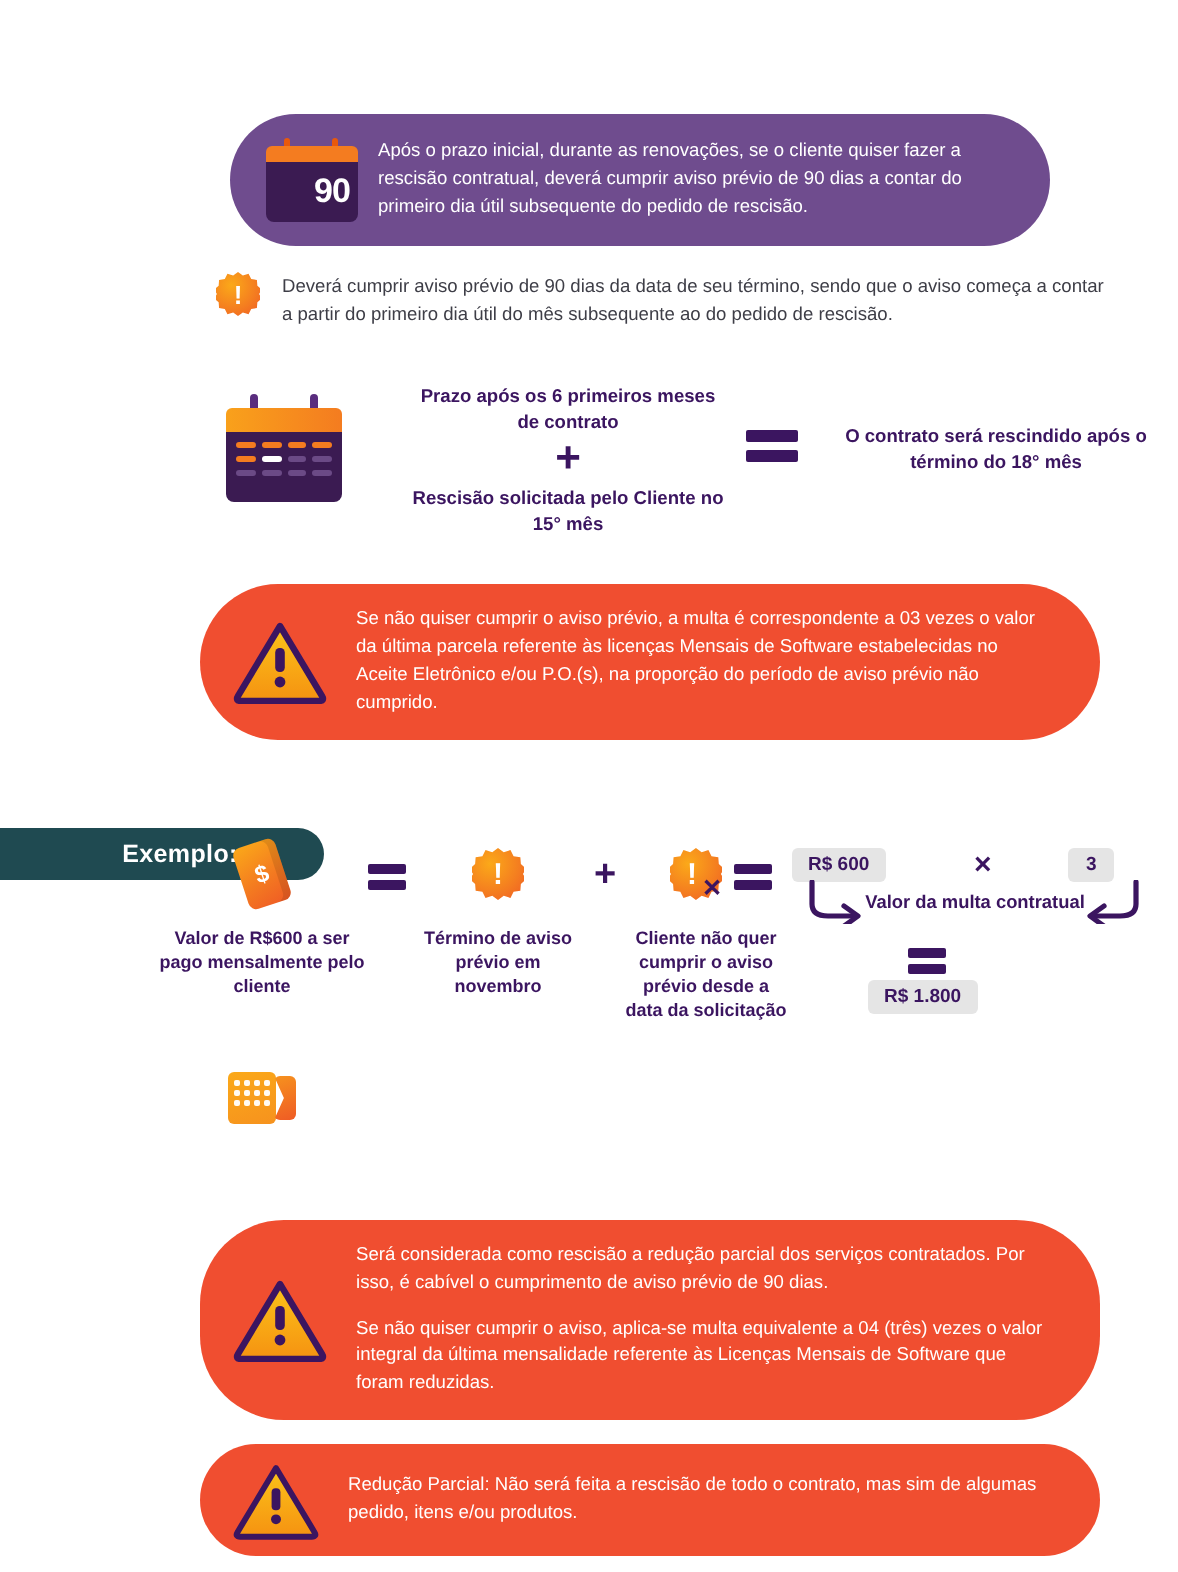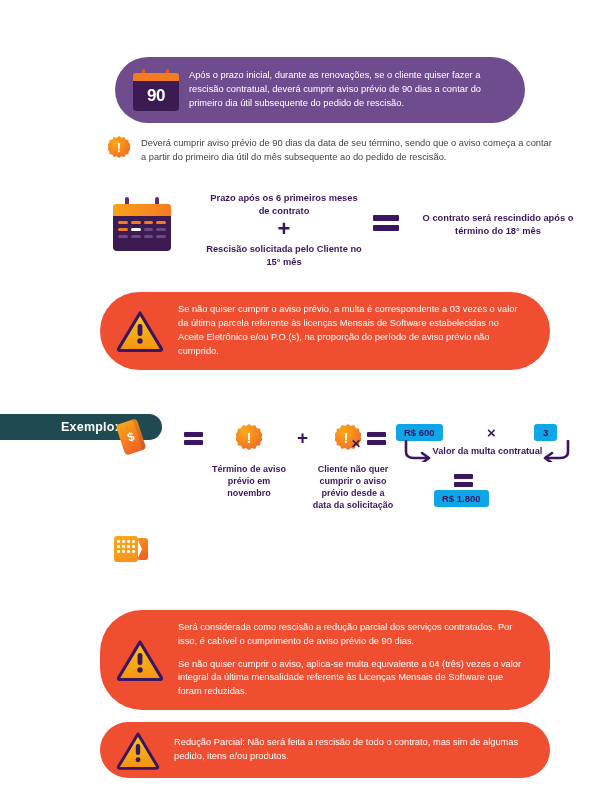"90" .cal90 .body { justify-content: center -> flex-start; padding-left: none -> 24px }
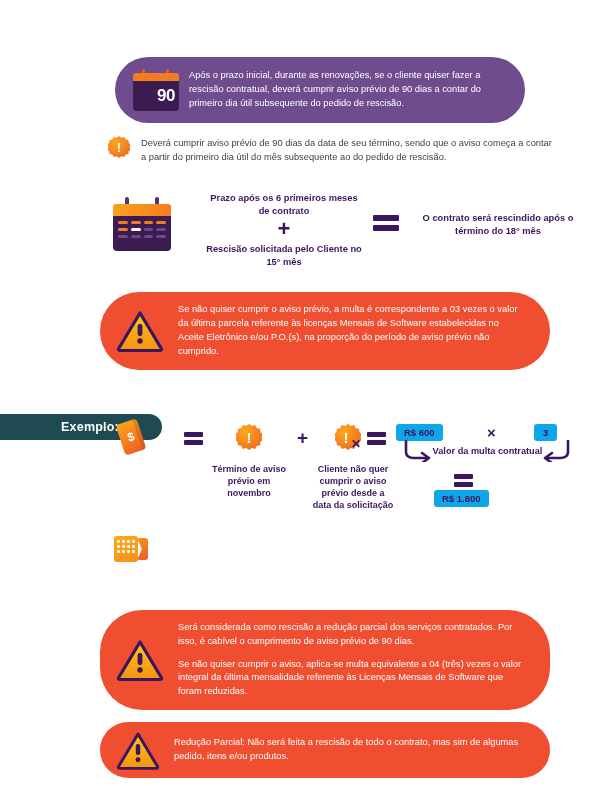"R$ 600" .chip { background: #0ea5e9 -> #e5e5e5 }
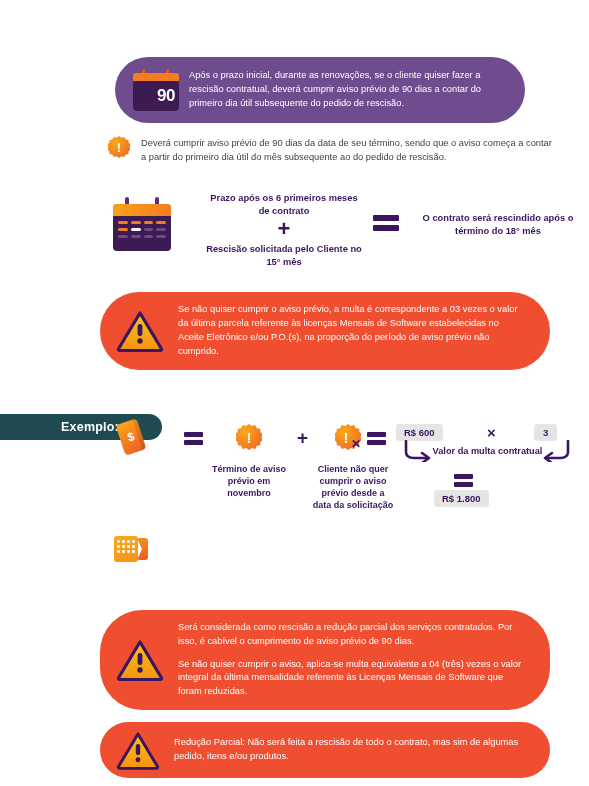"Valor de R$600 a ser" div.ex-label { html: none -> <div>Valor de R$600 a ser pago mensalmente pelo cliente</div> }
